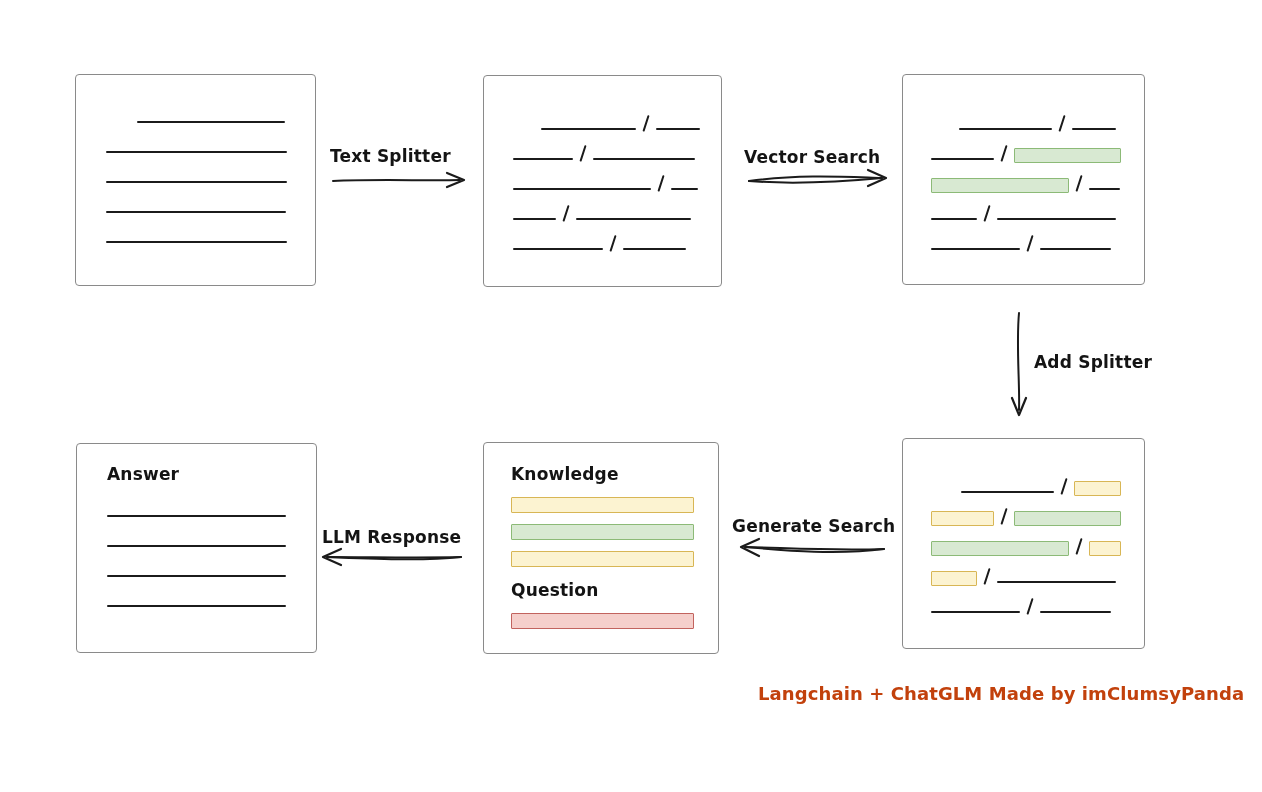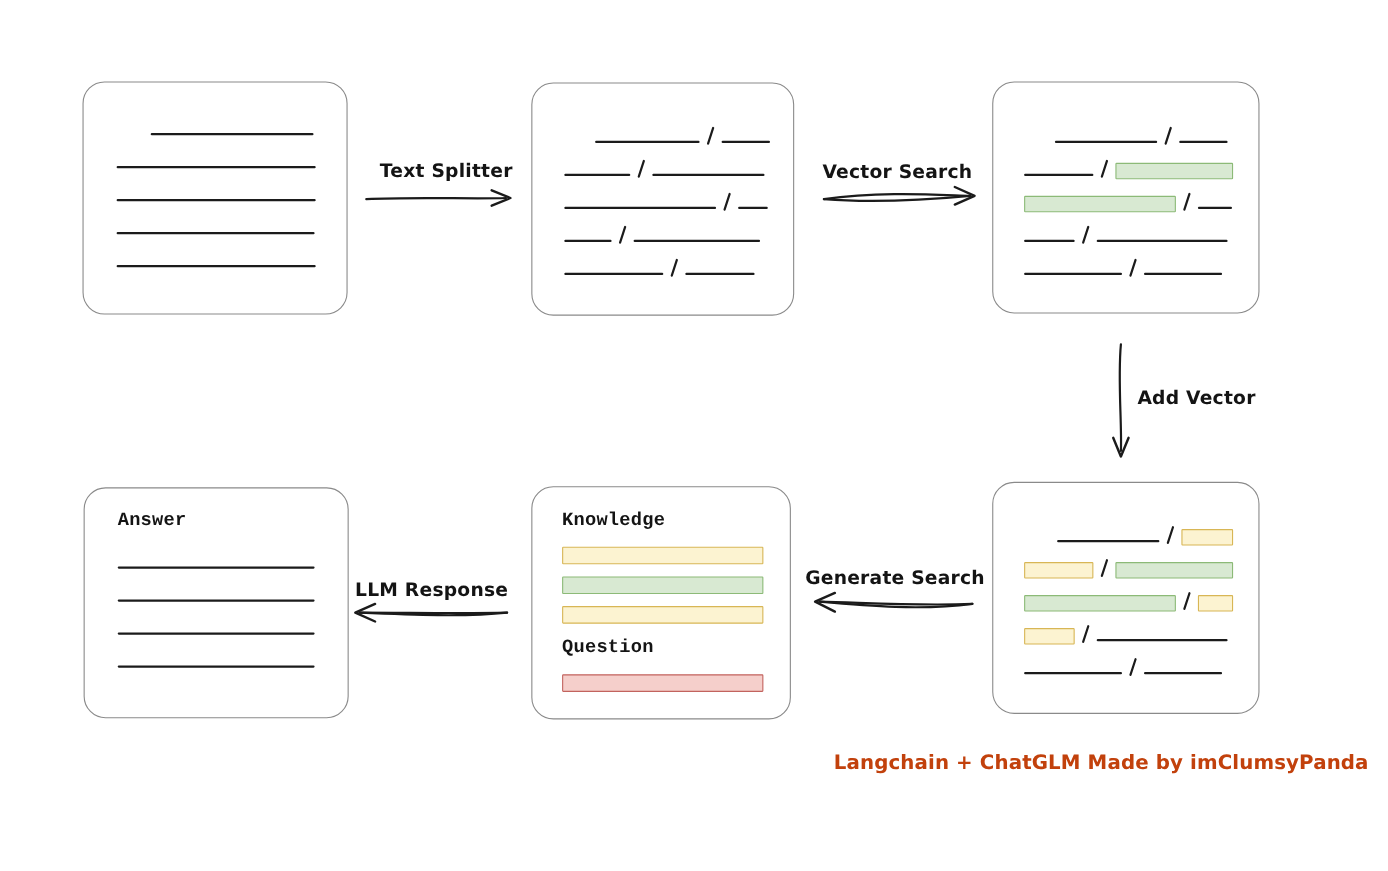"Text Splitter" .arrow-label { text-align: right -> left }
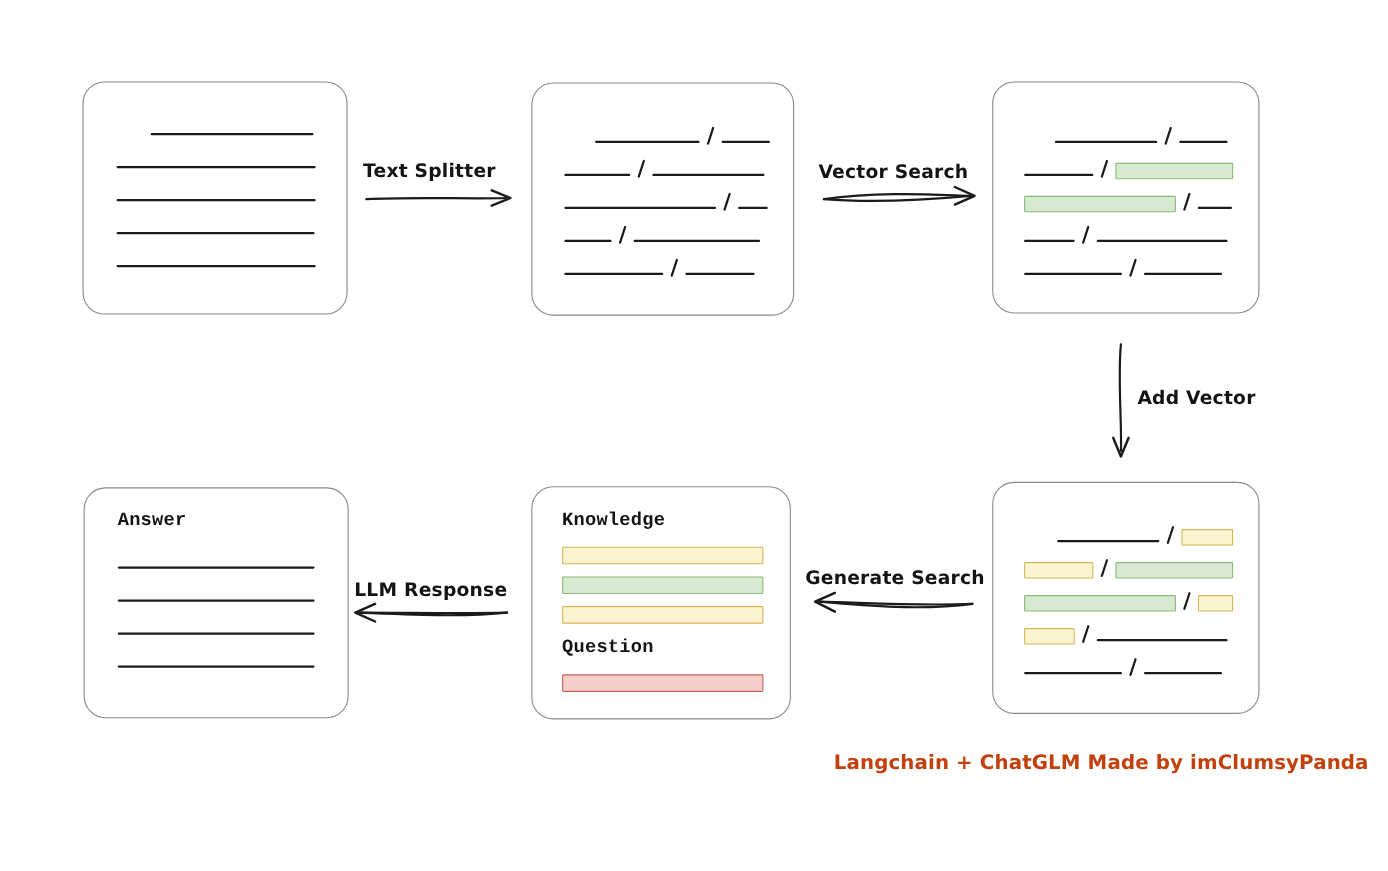"Add Vector" div.arrow-label { text: Vector -> Splitter }
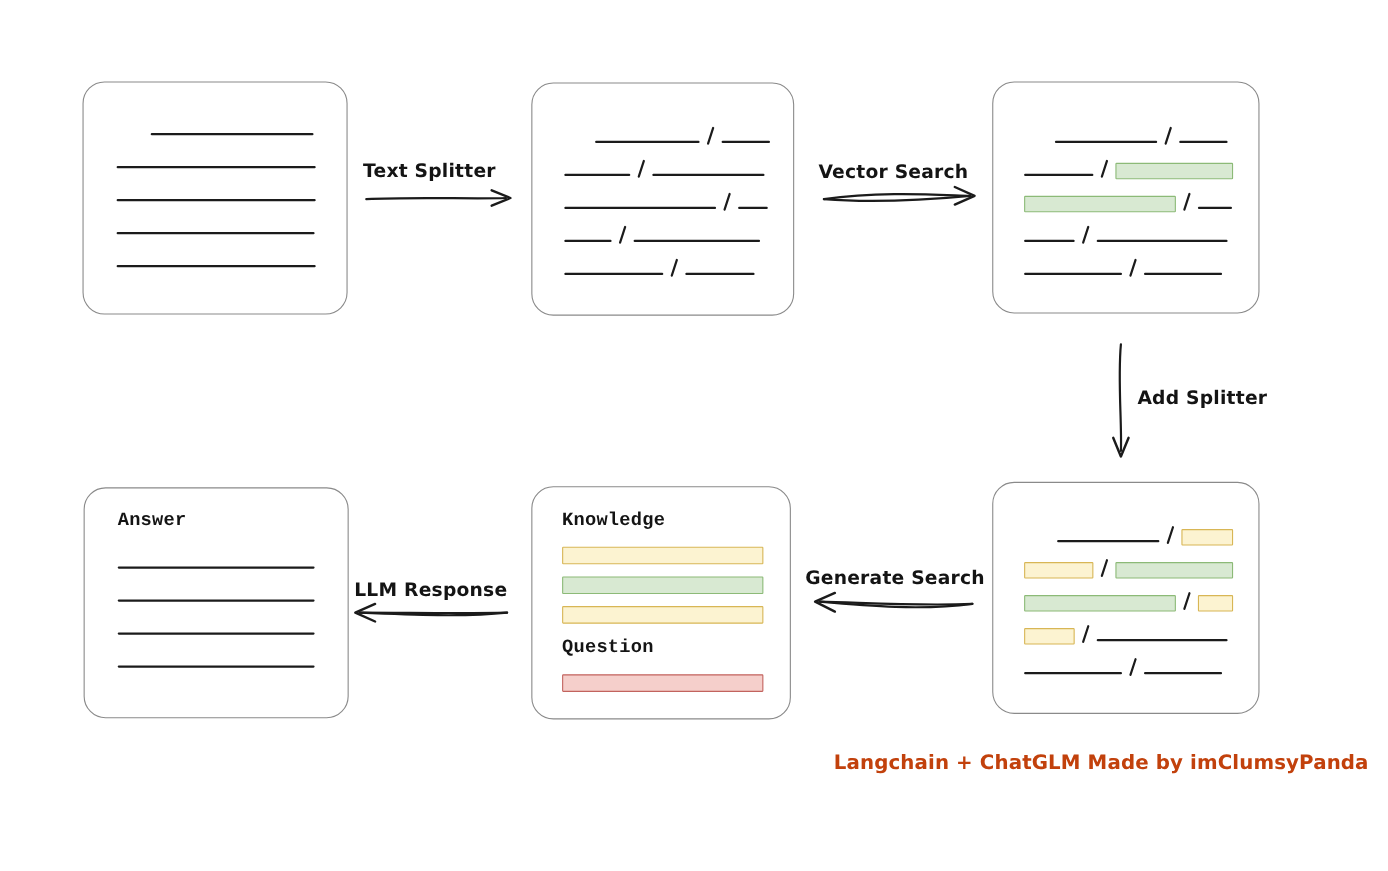"Answer" .box { border-radius: 20px -> 4px; font-family: Liberation Mono, monospace -> none }
